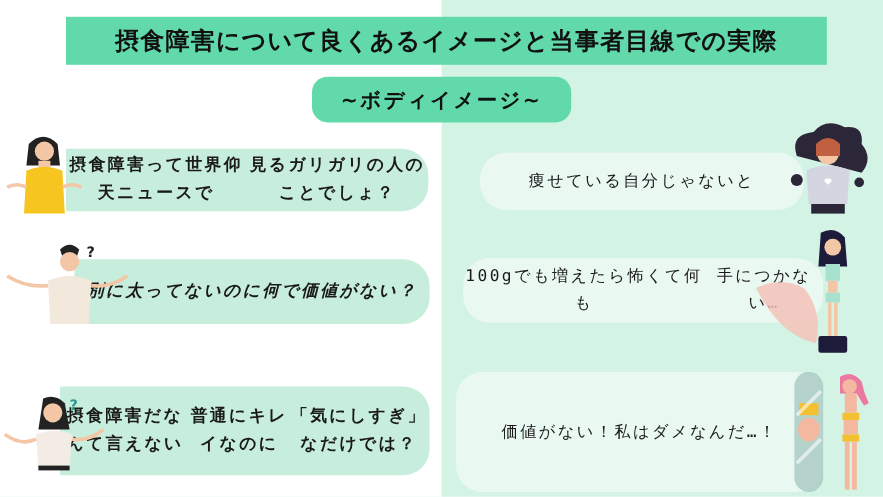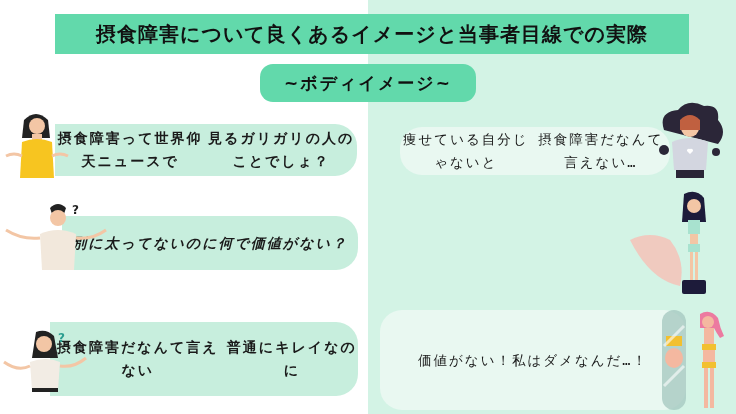"摂食障害だなんて言えない…" span { html: <span>摂食障害だなんて言えない…</span> -> none }
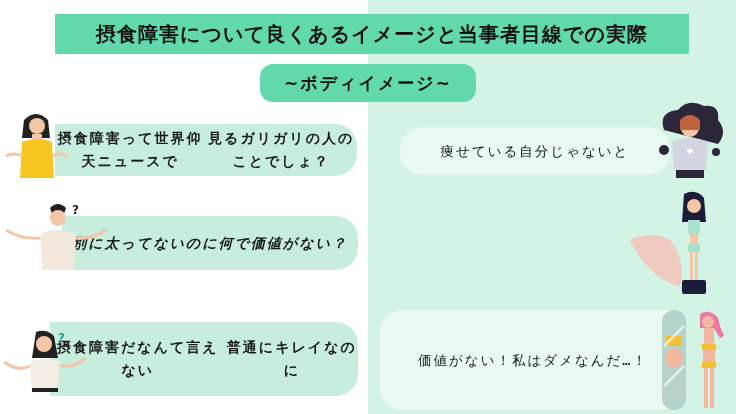"100gでも増えたら怖くて何も" div.bubble { html: none -> <div> <div> <span>100gでも増えたら怖くて何も</span> <span>手につかない…</span> </div> </div> }
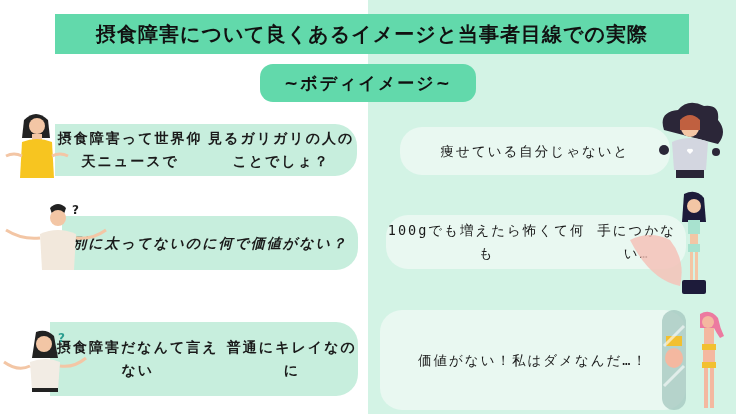"「気にしすぎ」なだけでは？" span { html: none -> <span>「気にしすぎ」なだけでは？</span> }
